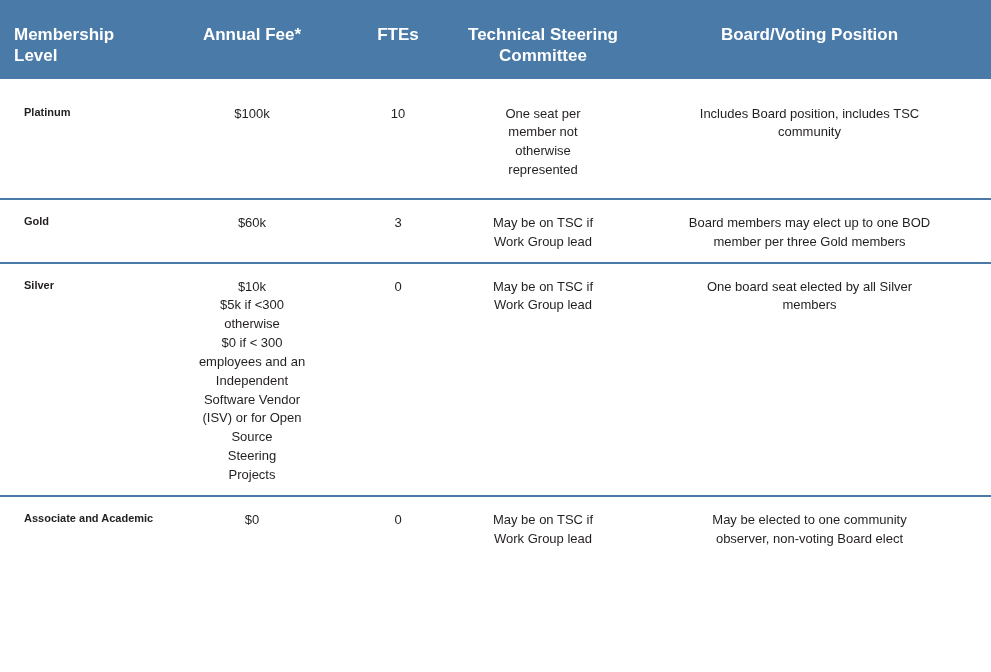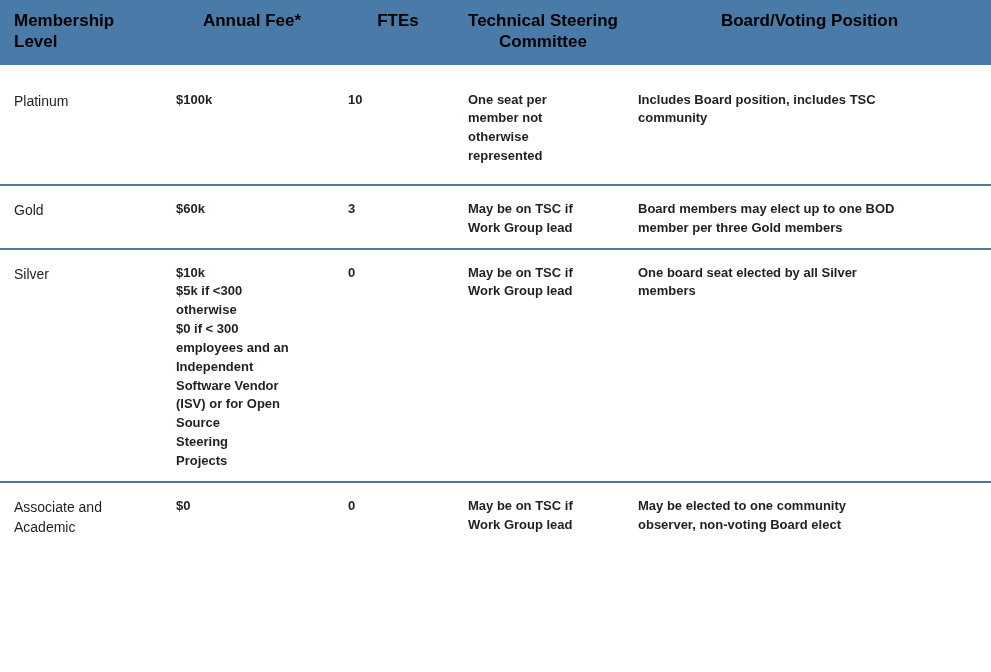"Membership Level" table.membership-table thead th { color: #000000 -> #ffffff; padding: 10px 8px 12px 8px -> 24px 8px 12px 8px }
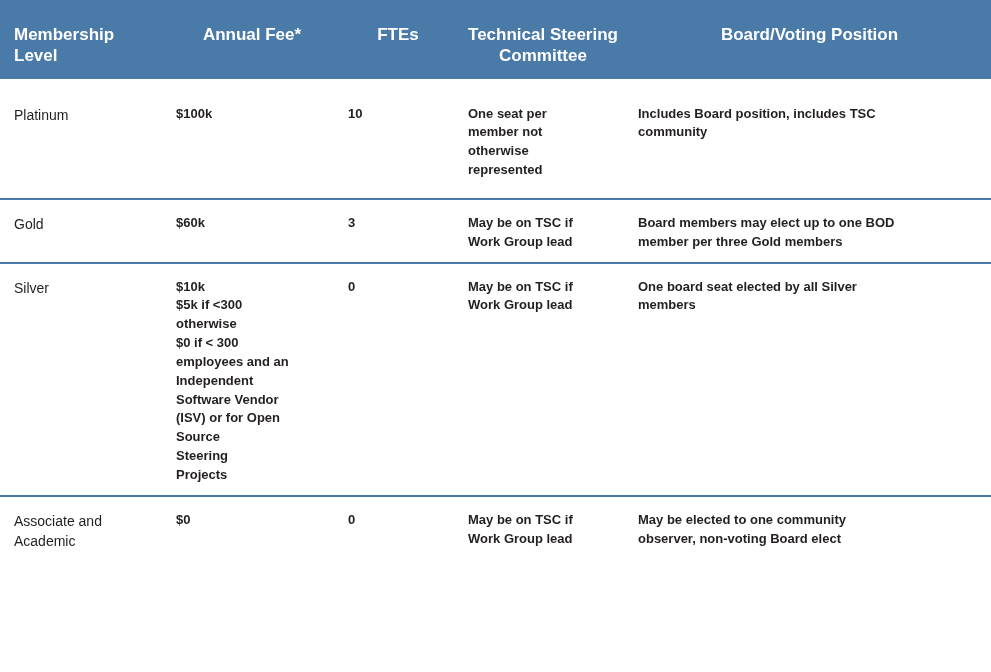"Platinum" table.membership-table tbody td.cell-level { font-size: 14px -> 11px; font-weight: normal -> bold; padding-left: 14px -> 24px }
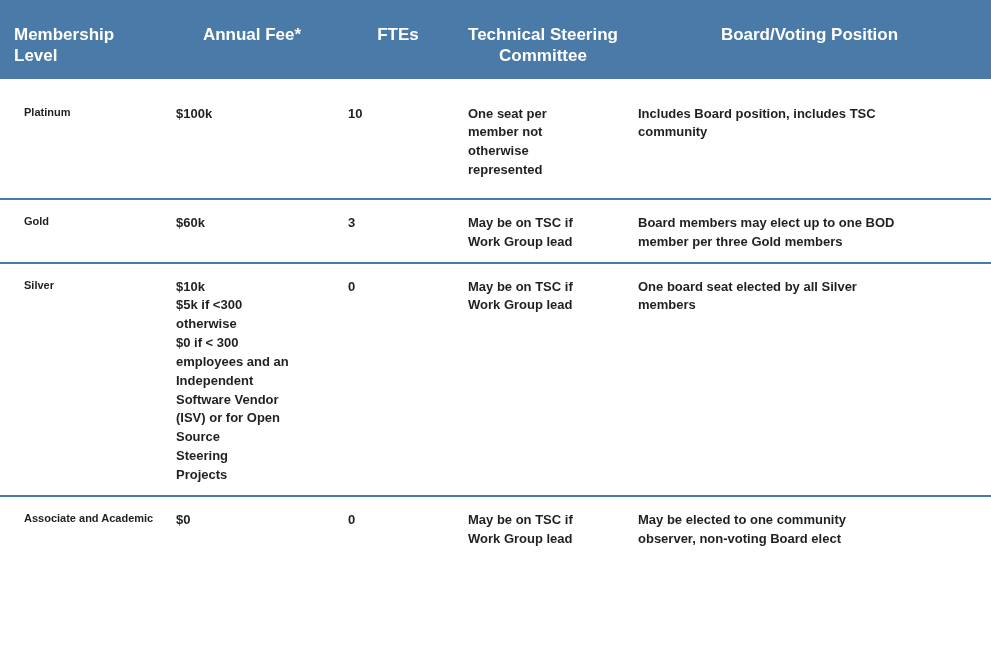"$100k" table.membership-table tbody td { font-weight: bold -> none; text-align: none -> center }
